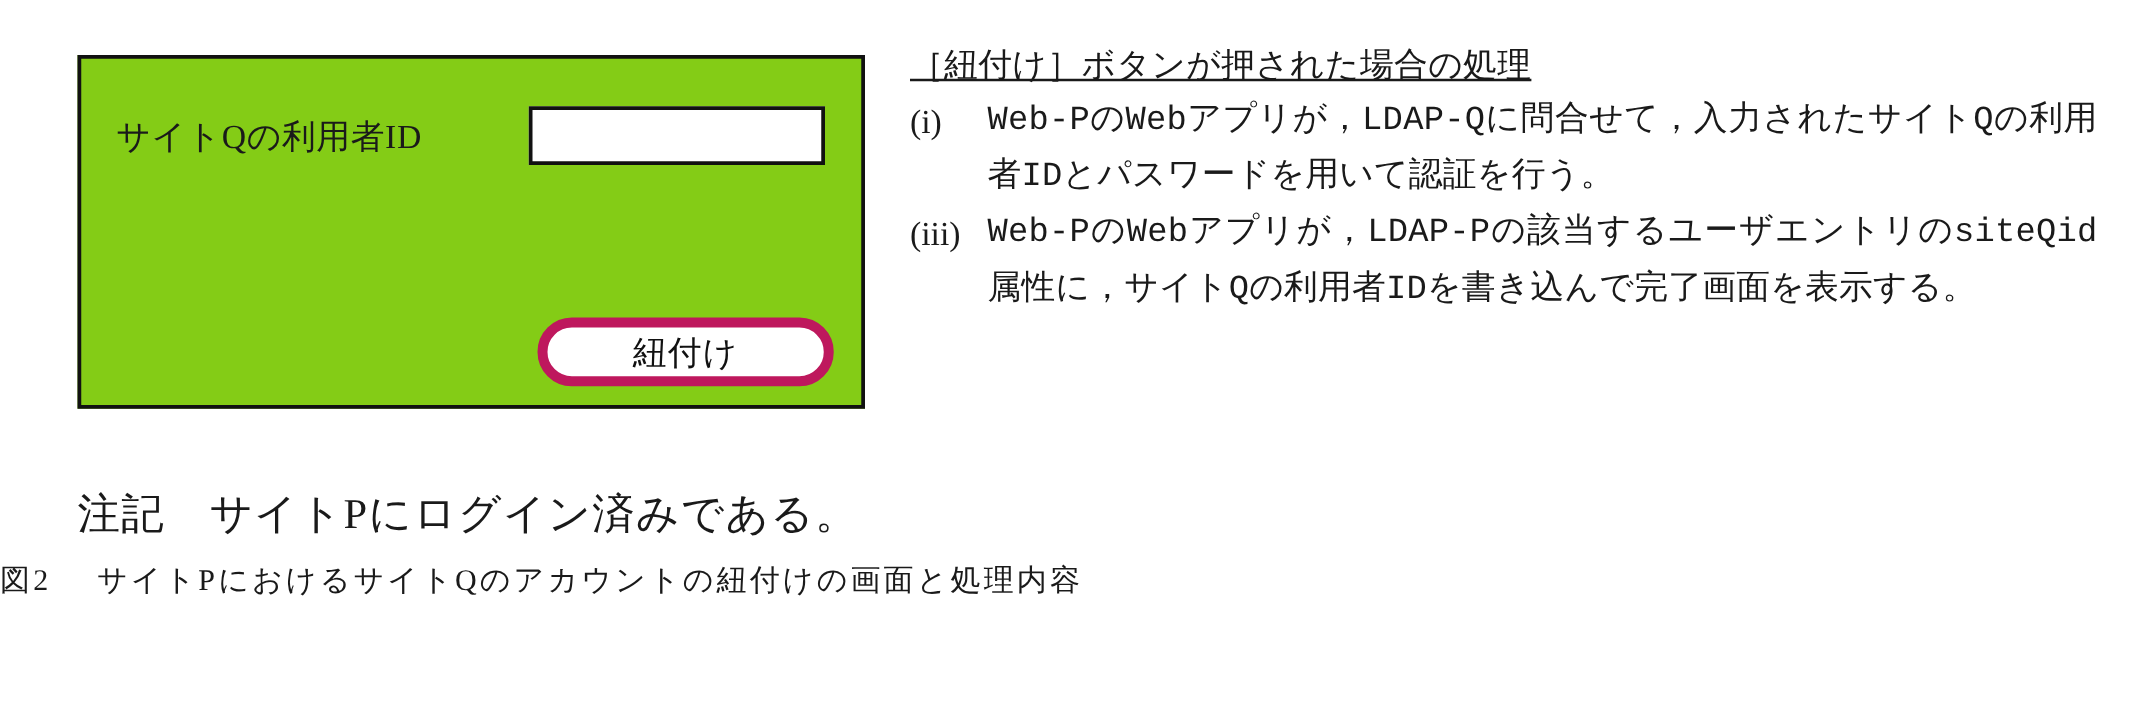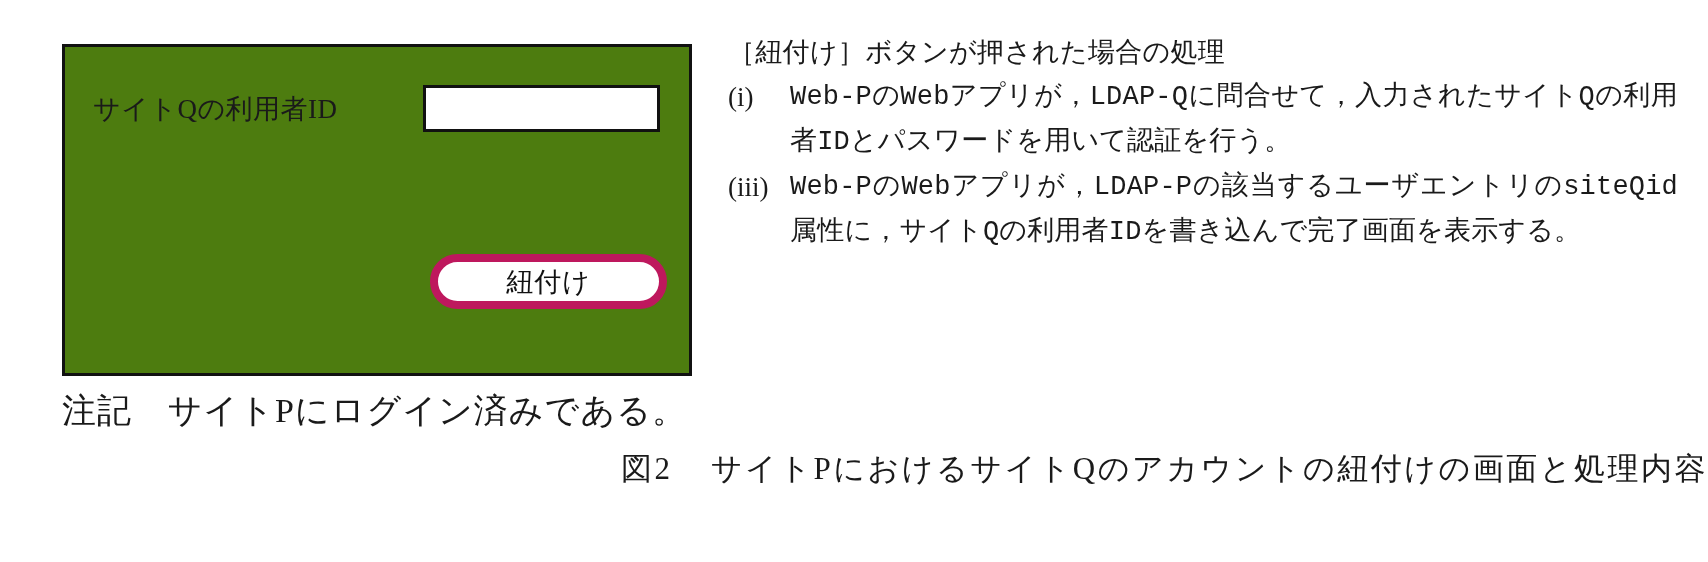"［紐付け］ボタンが押された場合の処理" .proc-heading { text-decoration: none -> underline }
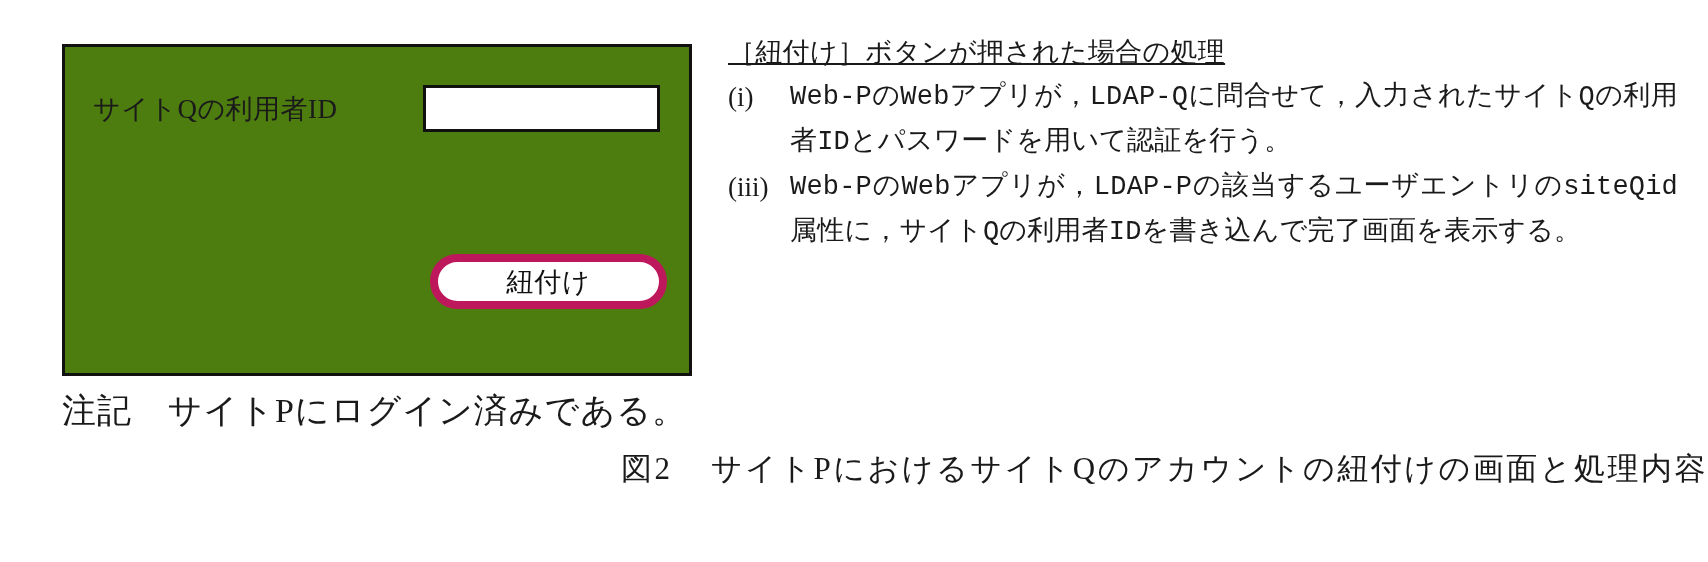"サイトQの利用者ID" .form-panel { background: #4d7c0f -> #84cc16; height: 332px -> 283px }
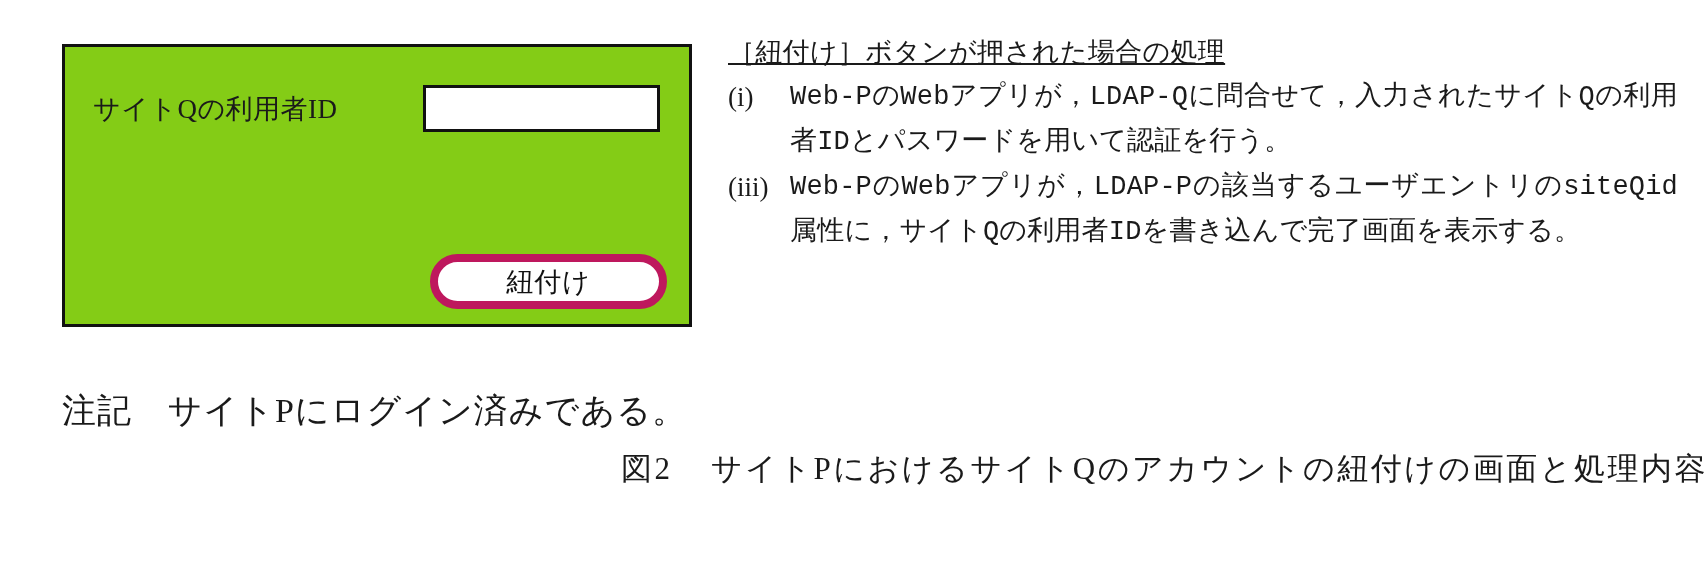"図2 サイトPにおけるサイトQのアカウントの紐付けの画面と処理内容" .caption { font-size: 31px -> 24px; text-align: right -> left }
